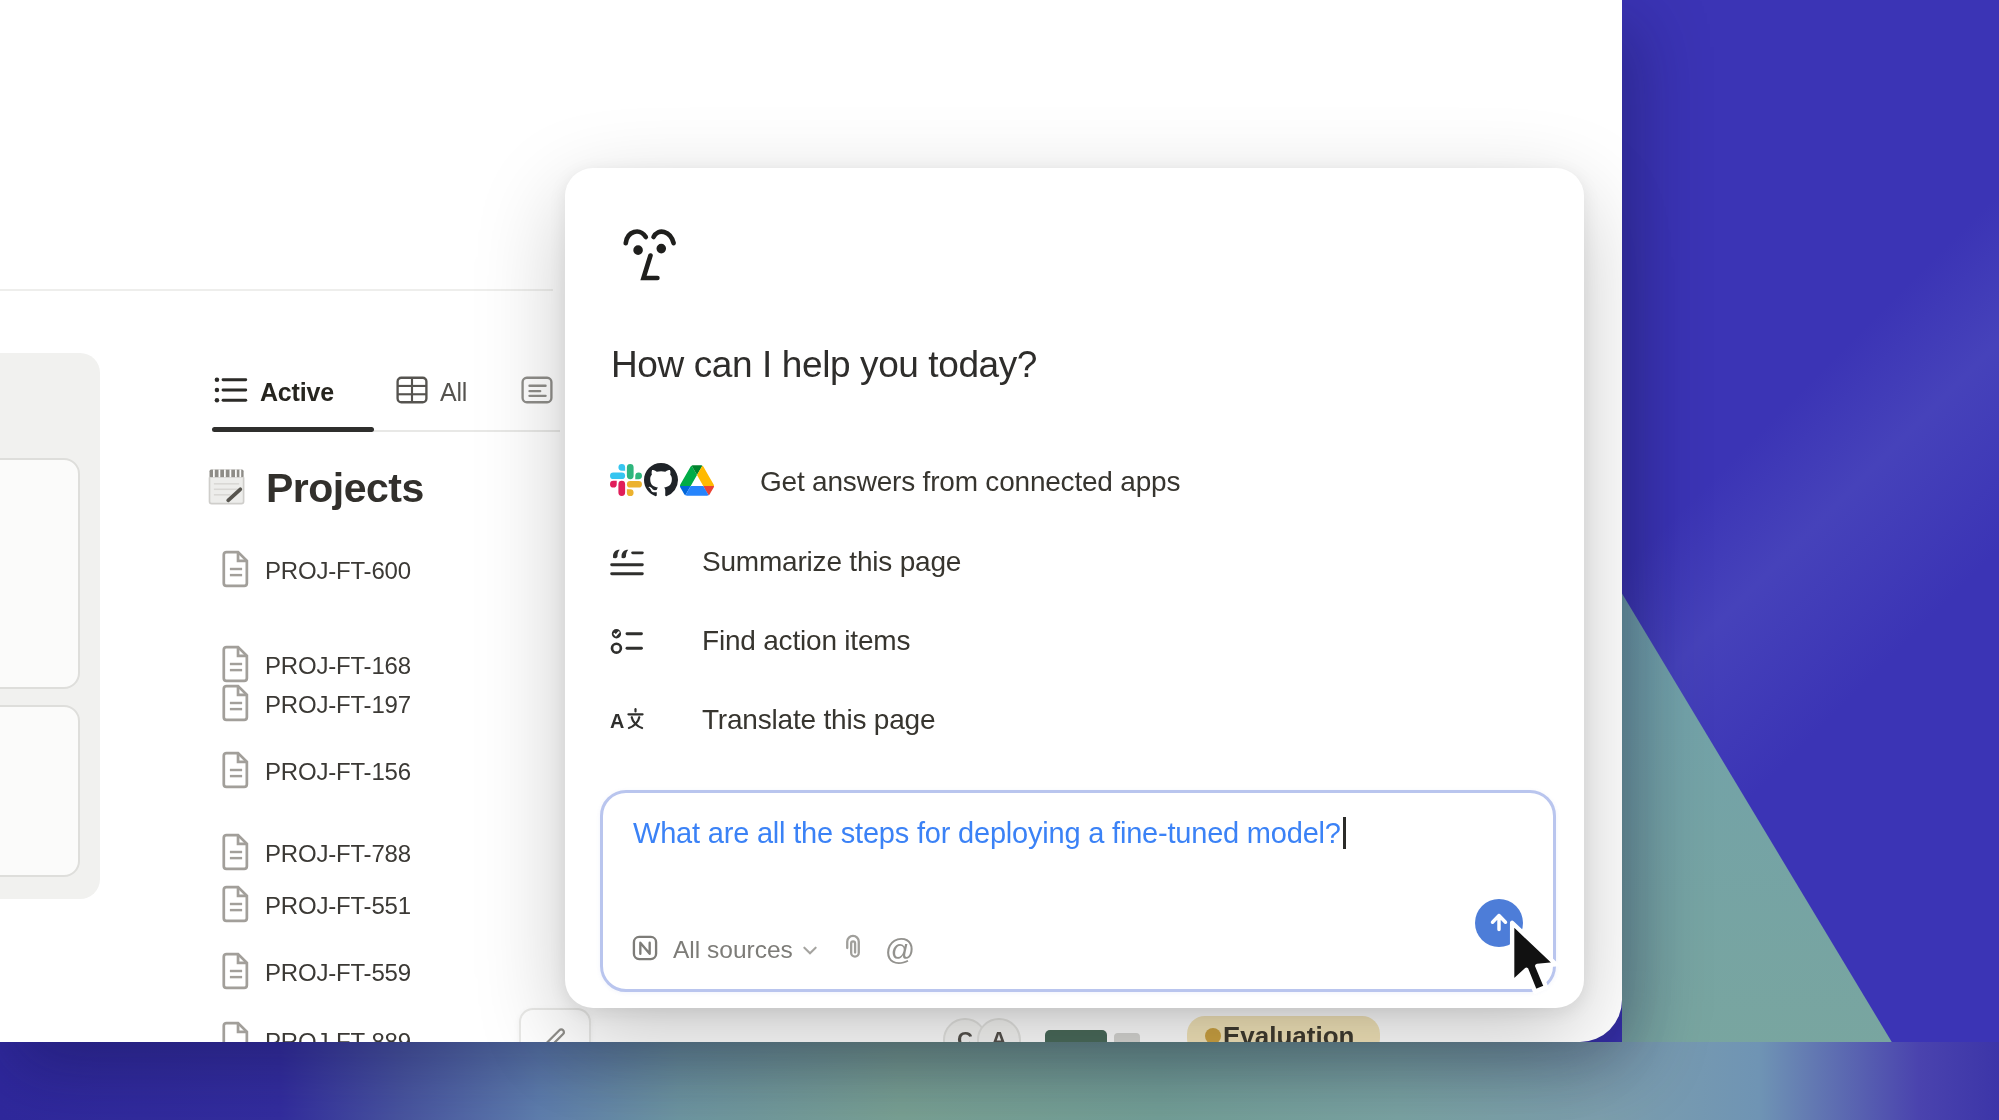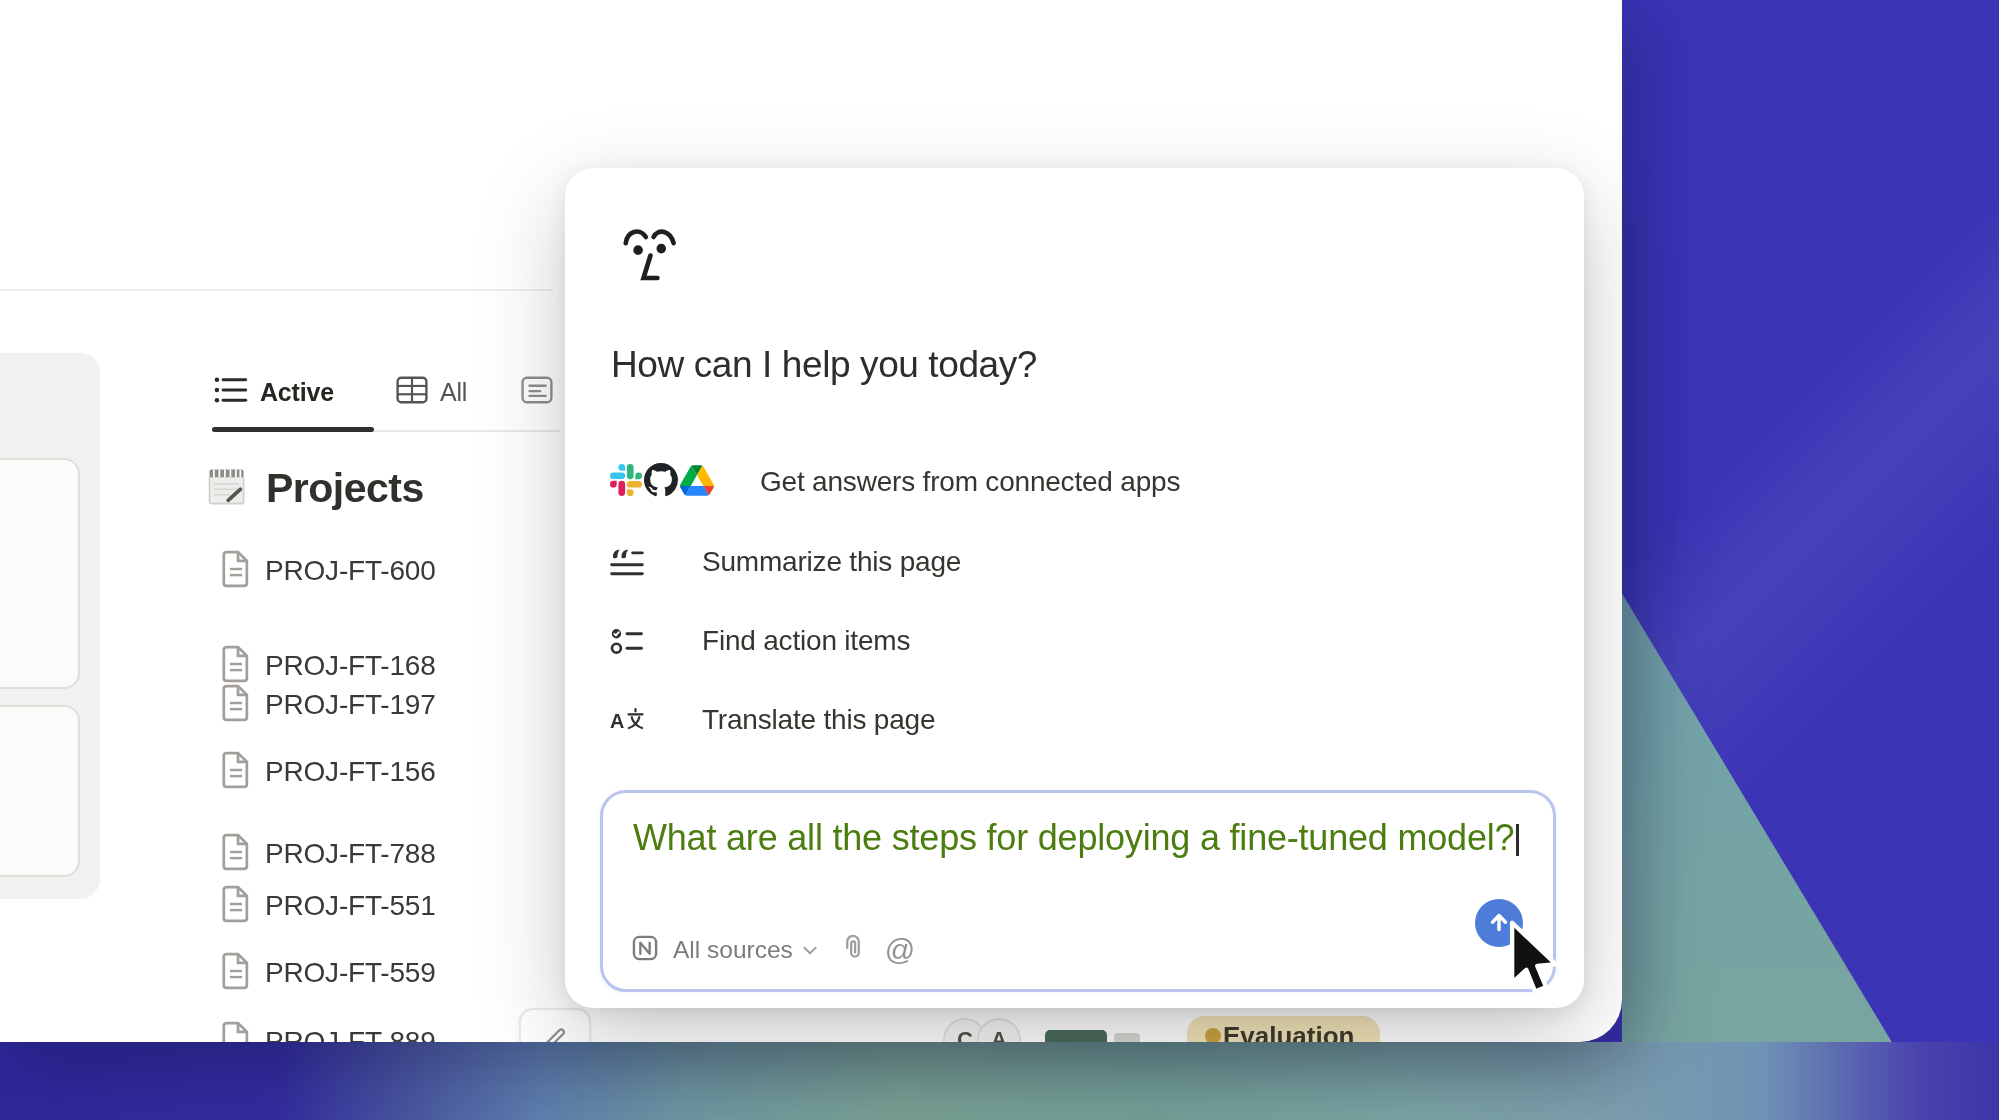"PROJ-FT-600" .proj-item .t { font-size: 28px -> 24px }
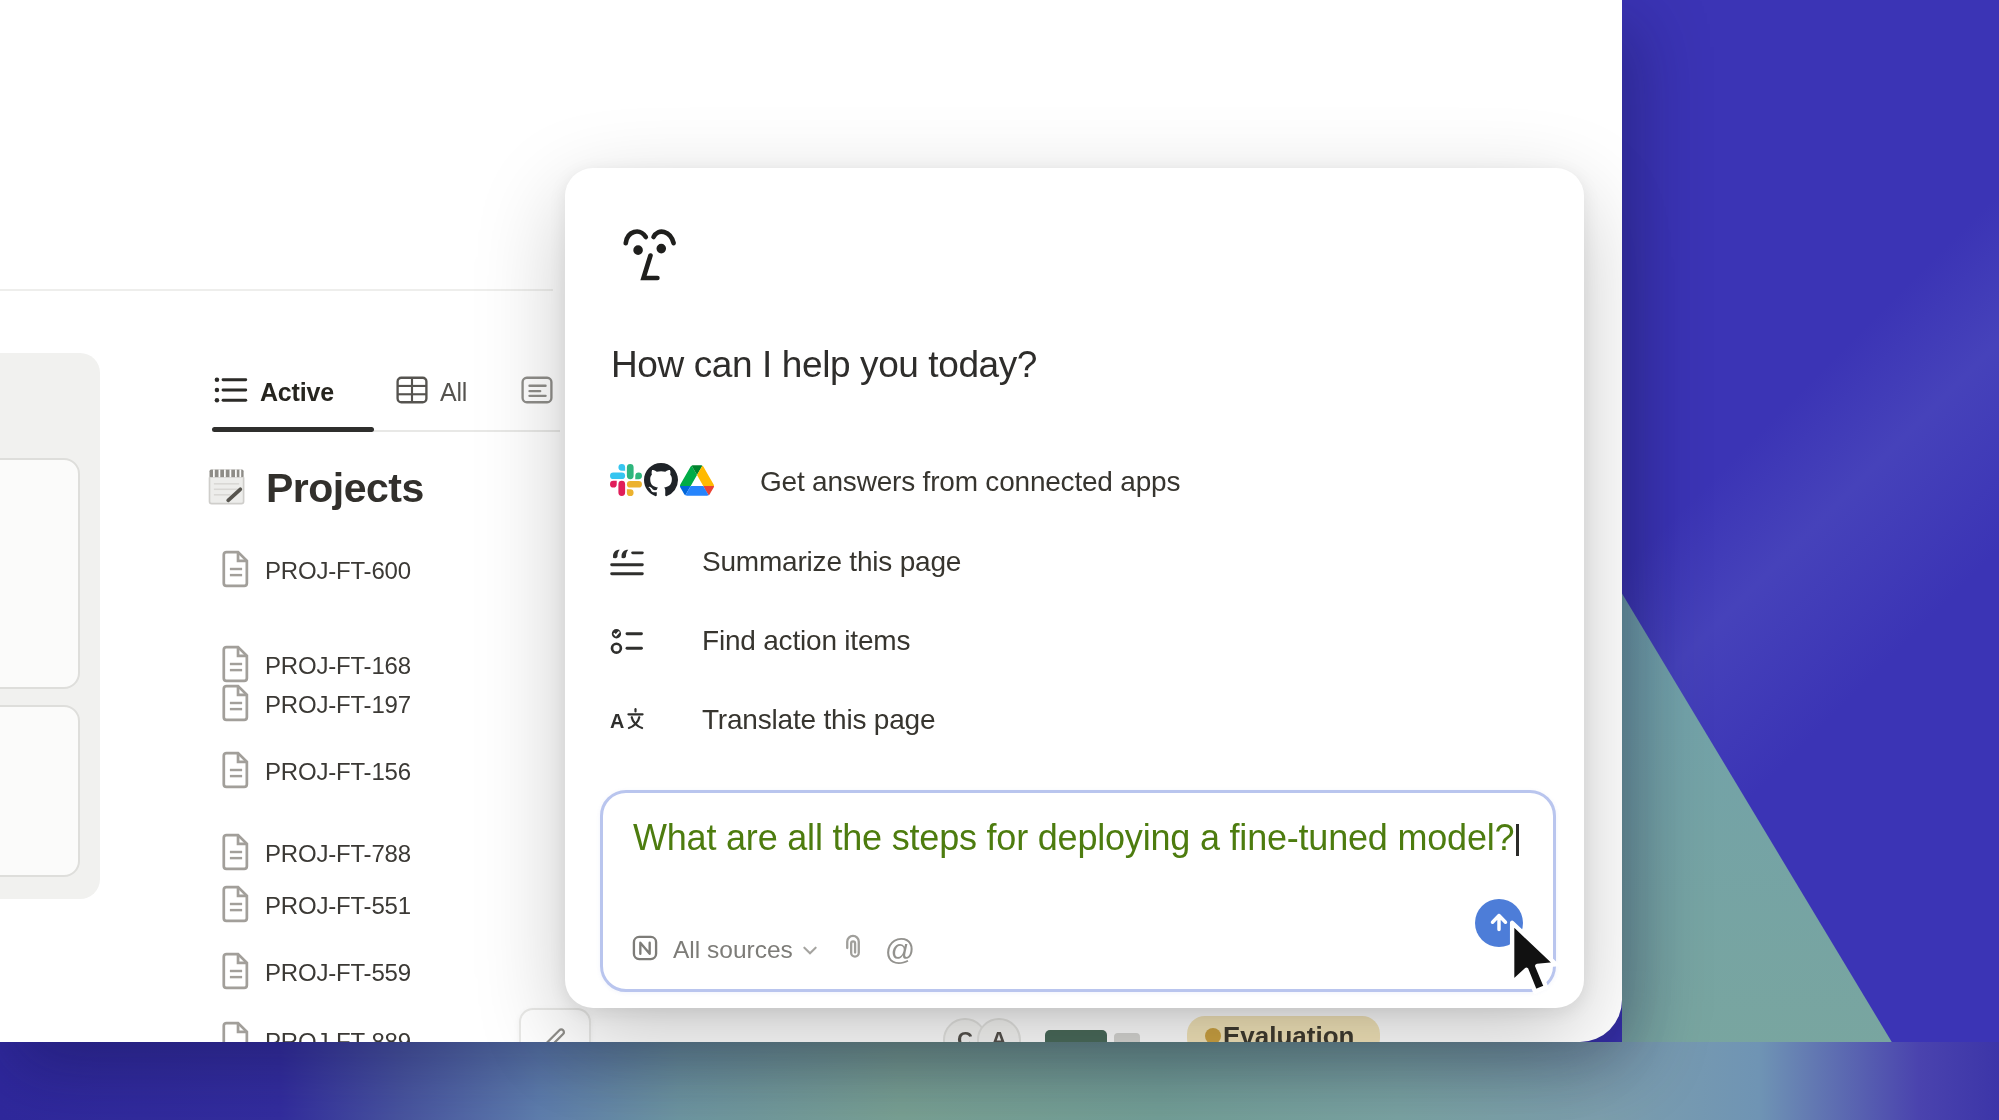"What are all the steps" .composer-text { color: #4d7c0f -> #3b82f6; font-size: 36px -> 29px }
